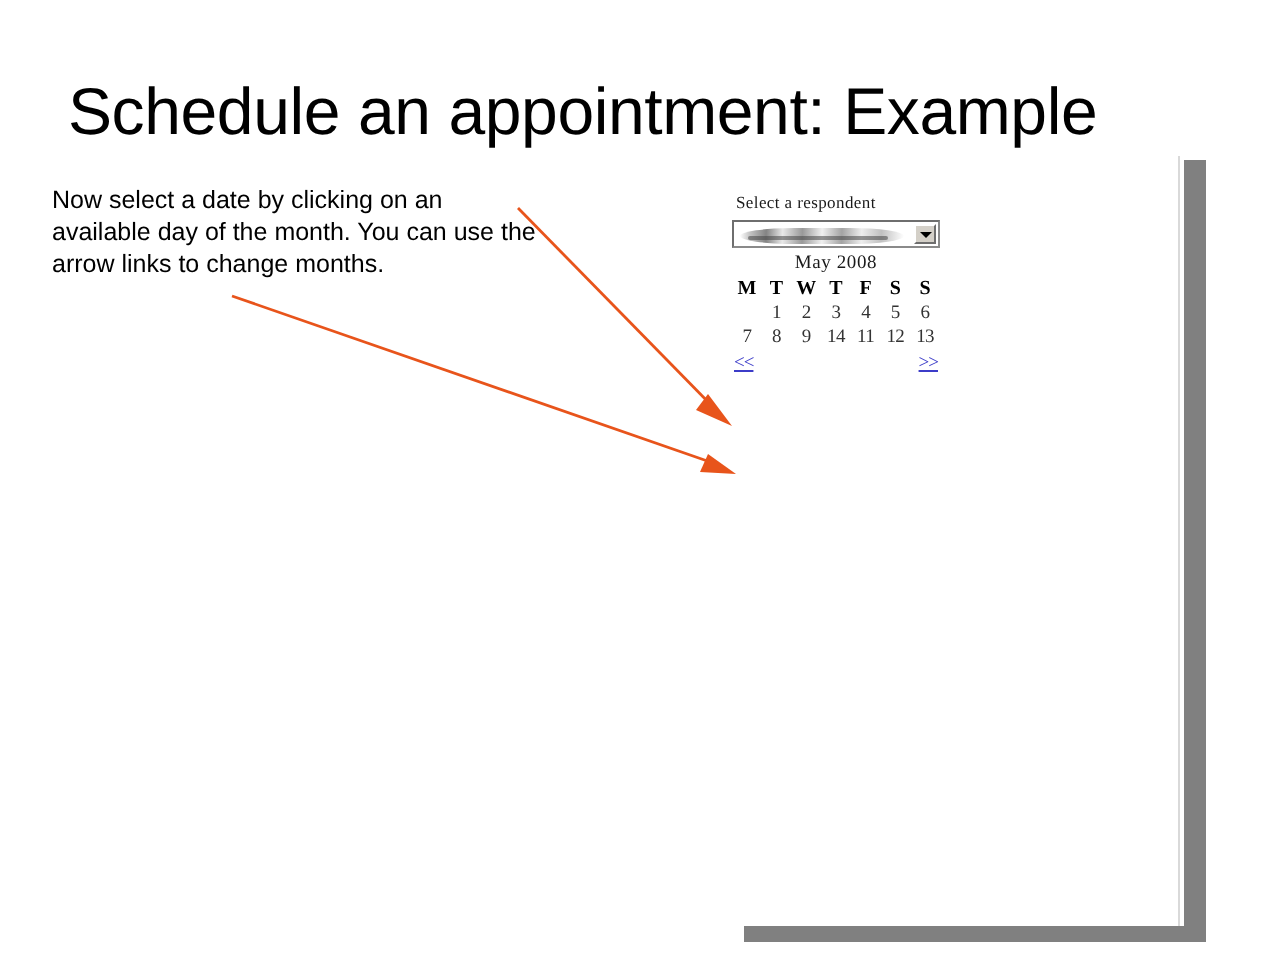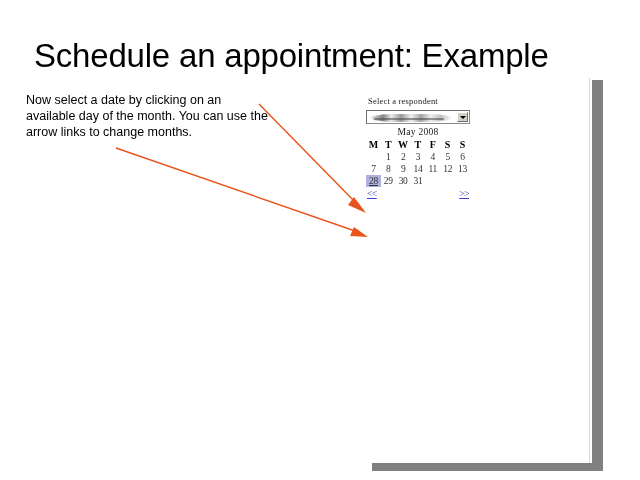"28" tr { html: <tr> <td>28</td> <td>29</td> <td>30</td> <td>31</td> <td></td> <td></td> <td></td> </tr> -> none }
